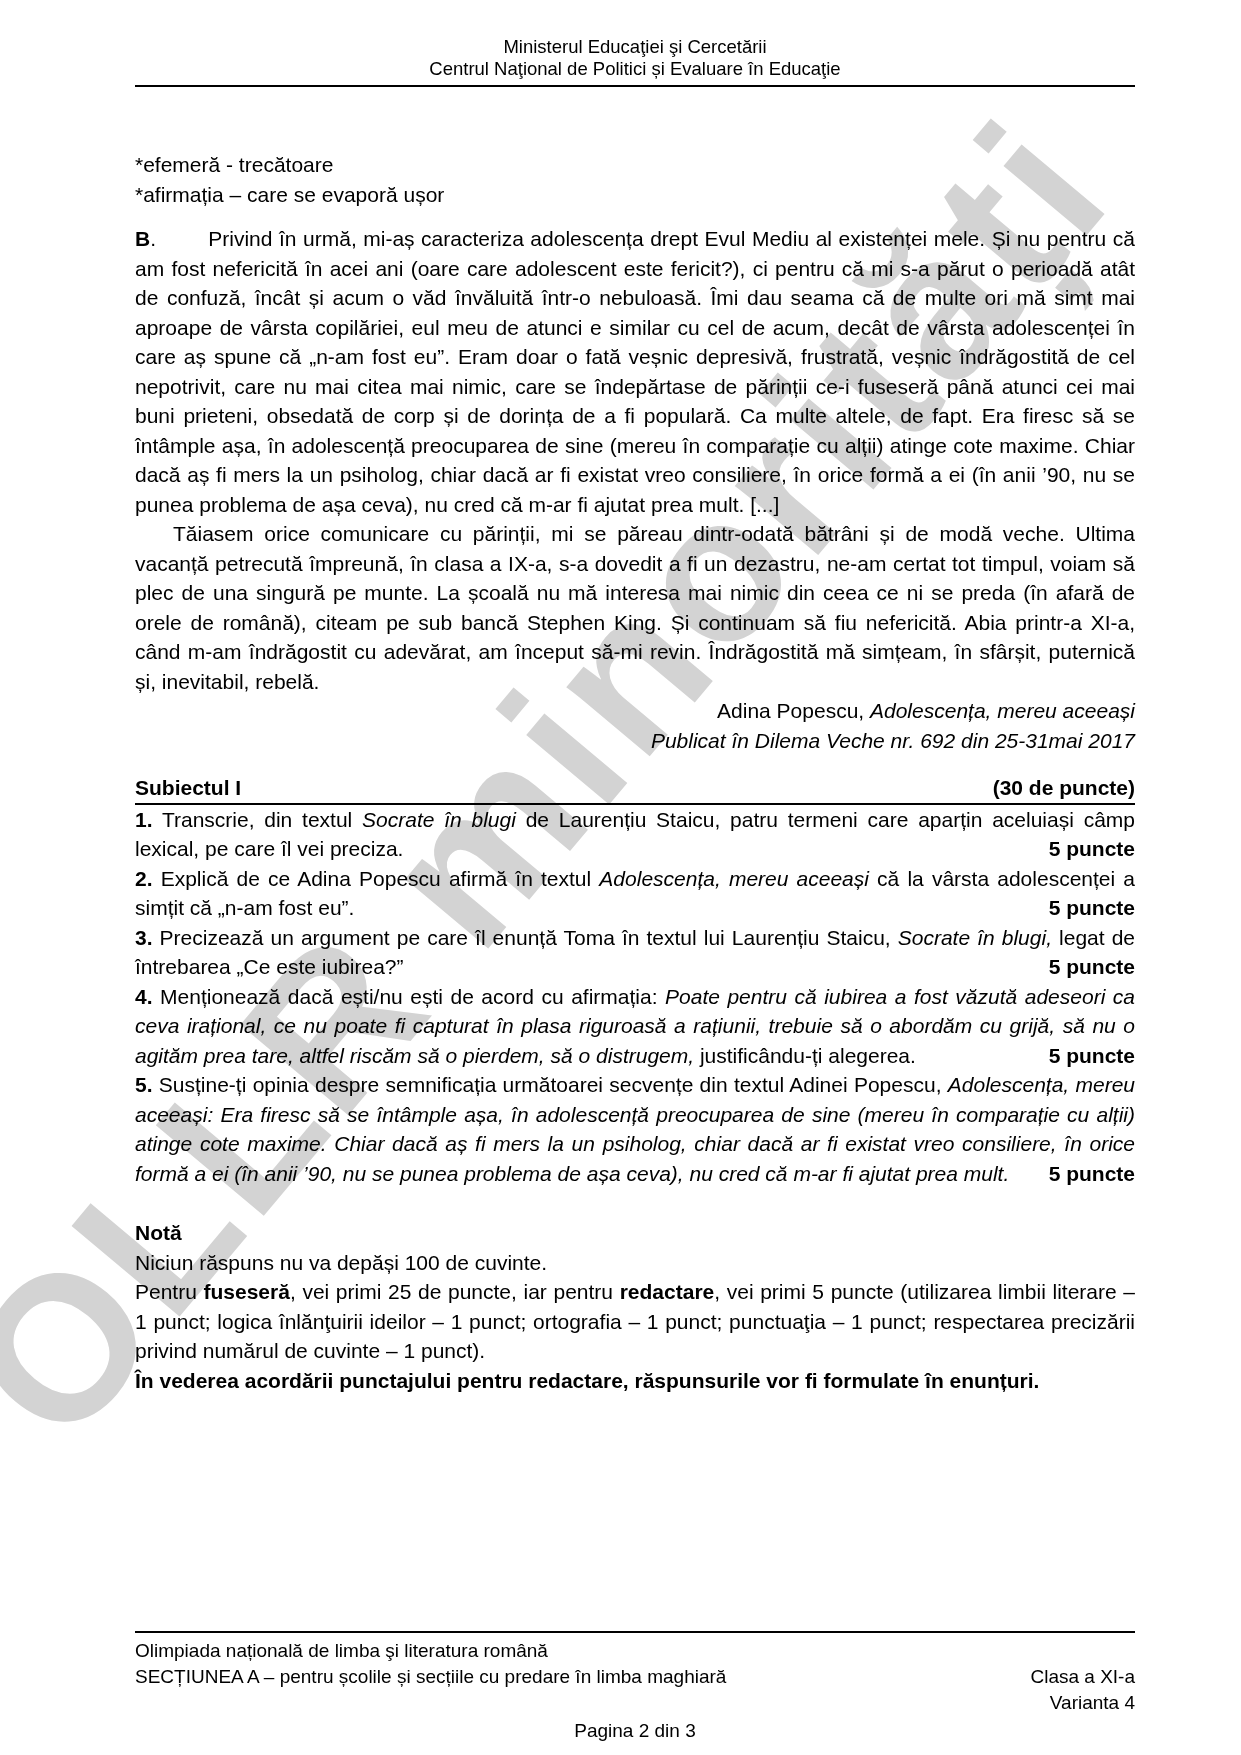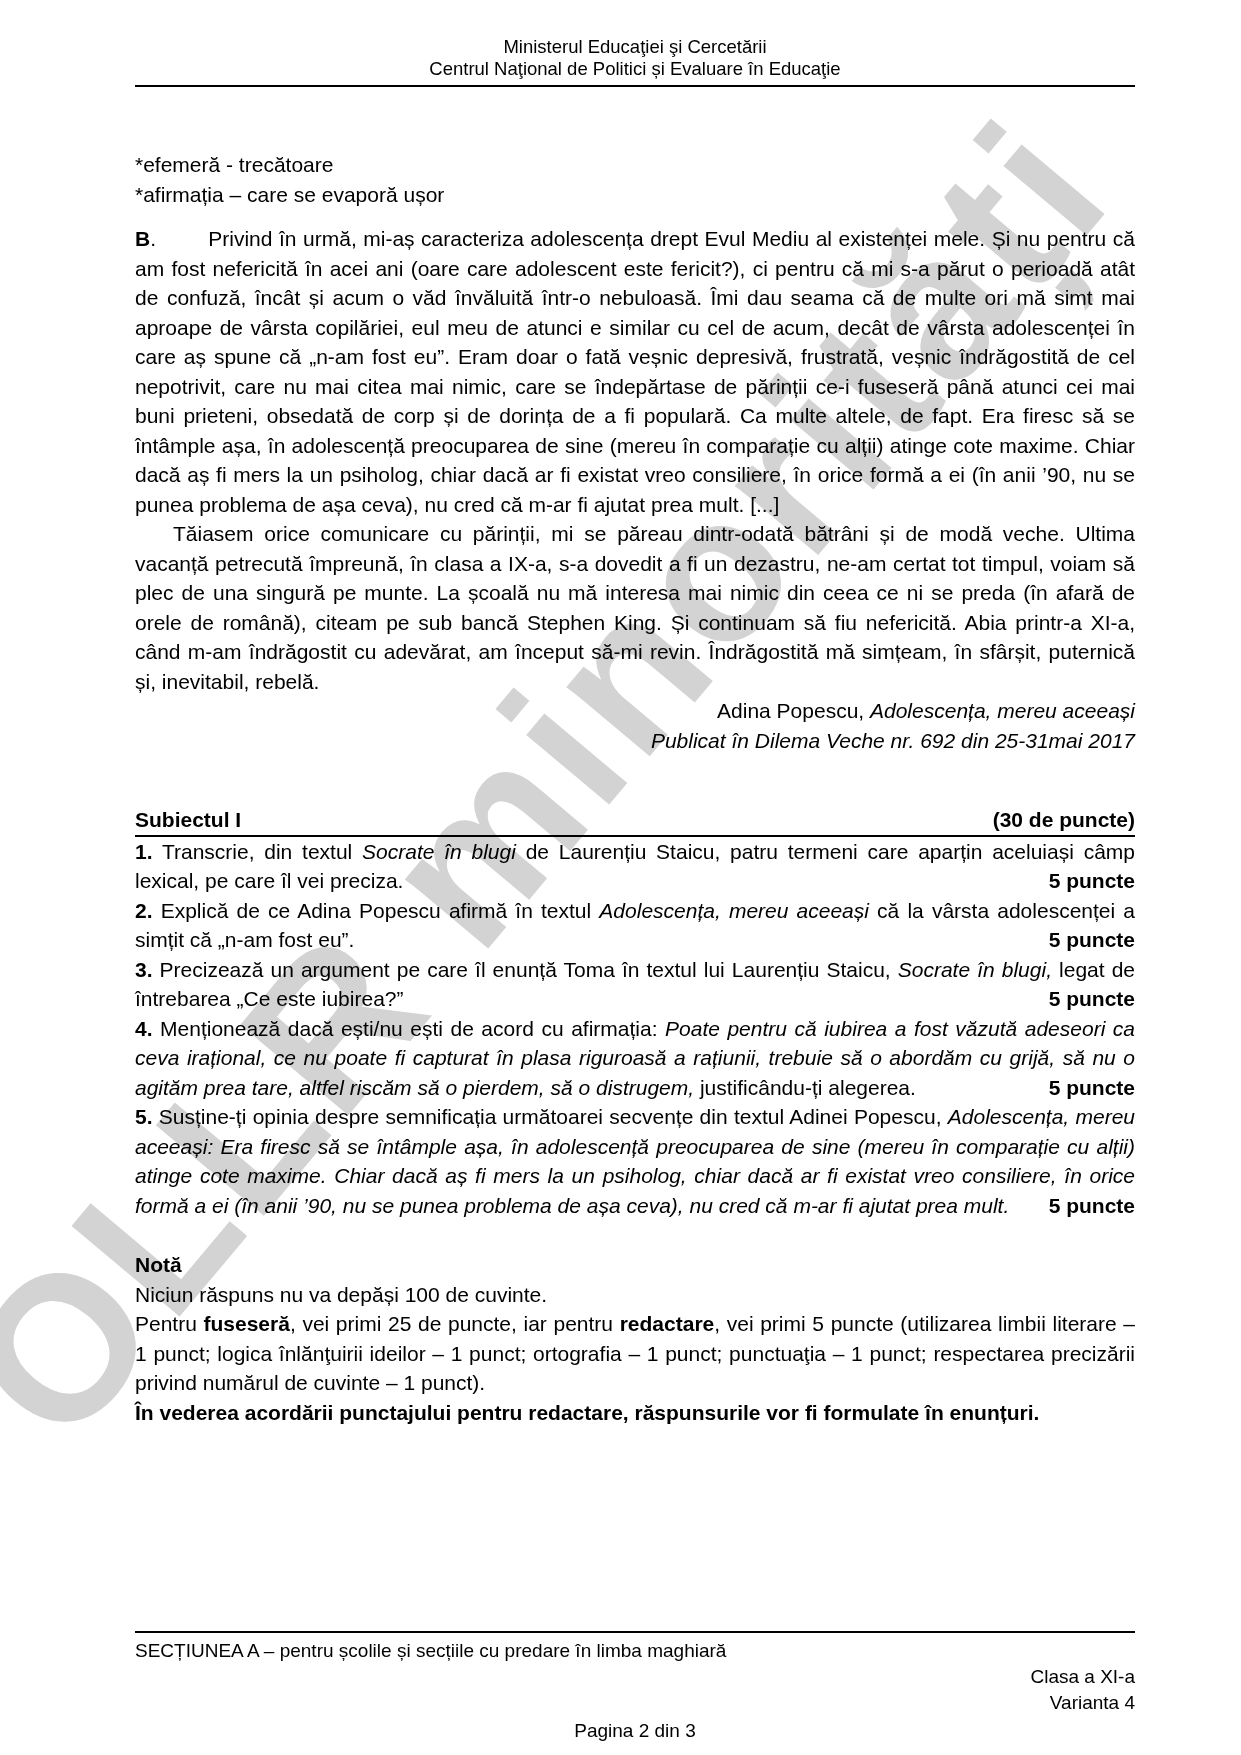"Subiectul I" .subject-header { margin-top: 50px -> 18px }
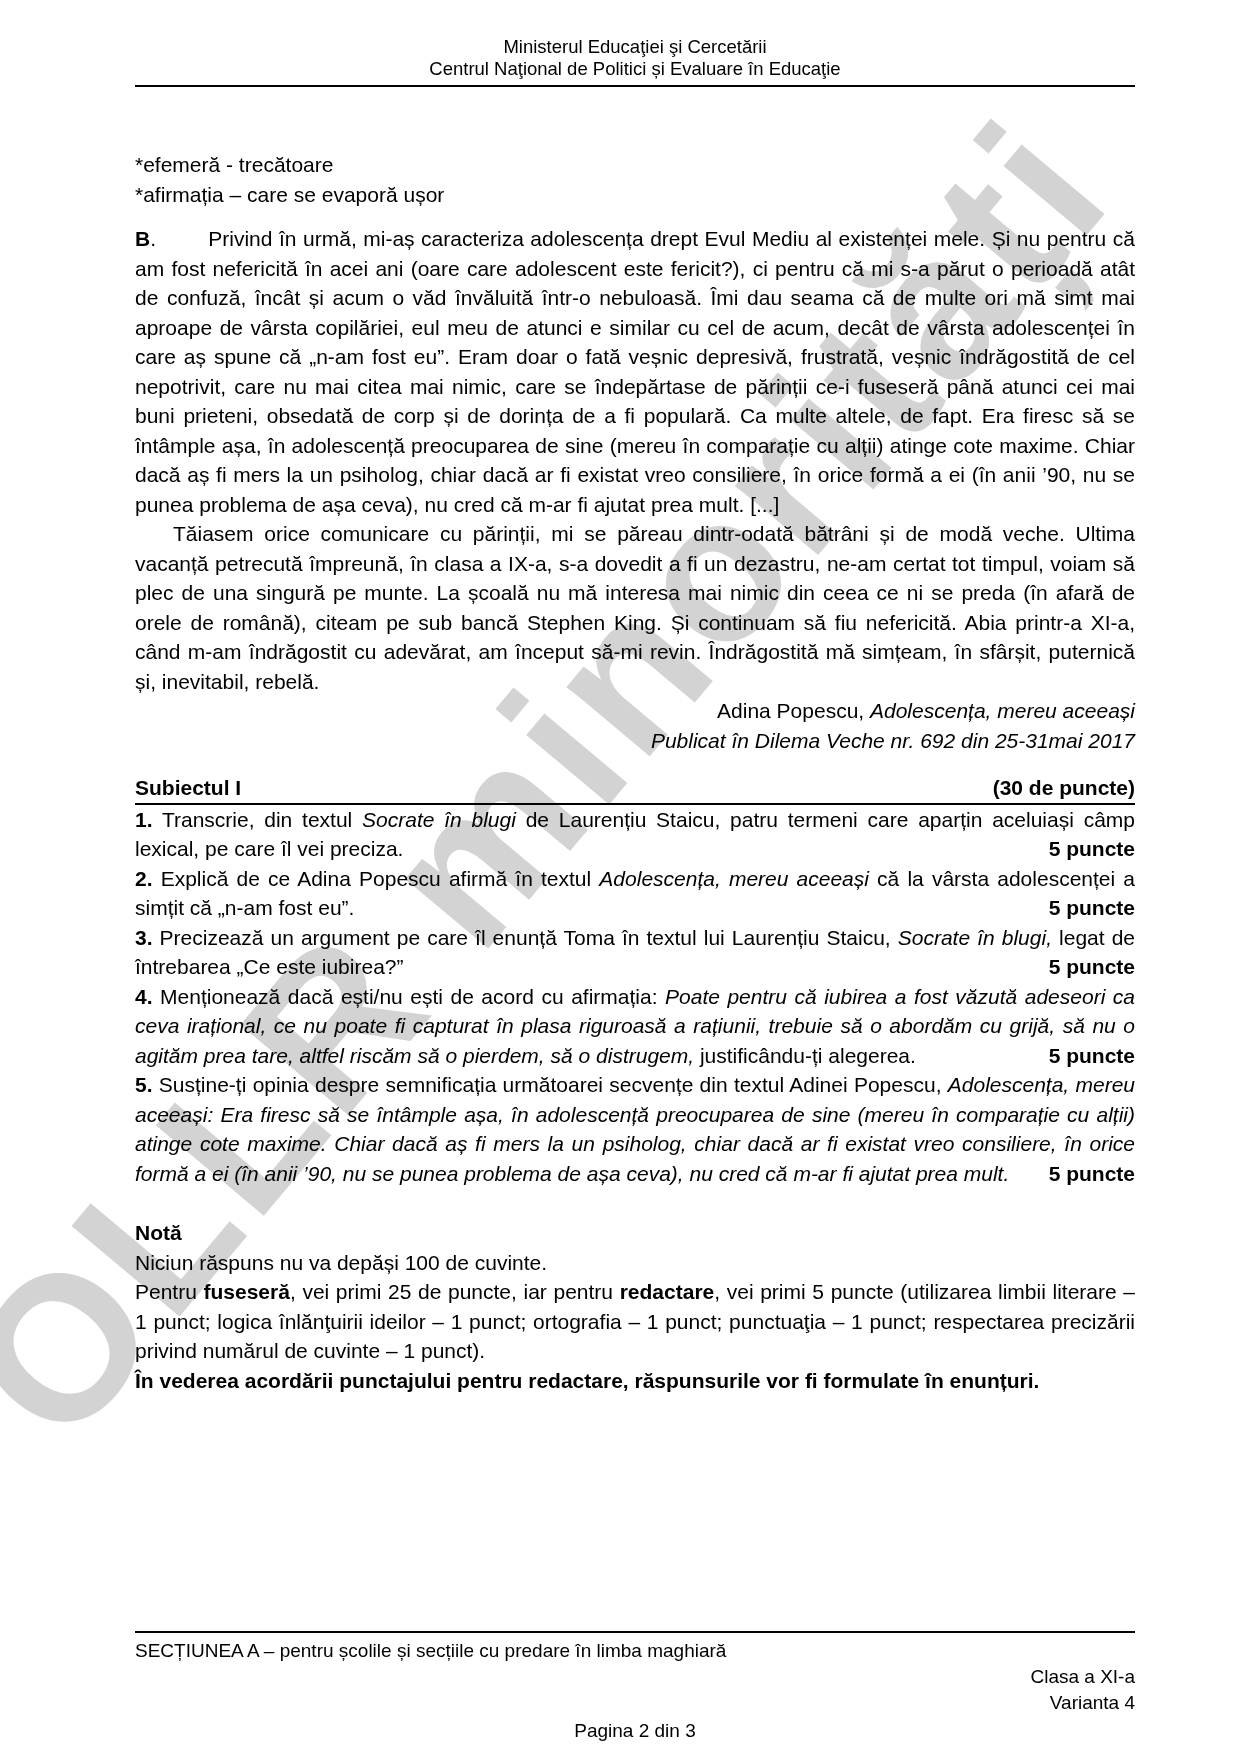"Olimpiada națională de limba şi" div { html: none -> <div>Olimpiada națională de limba şi literatura română</div> }
